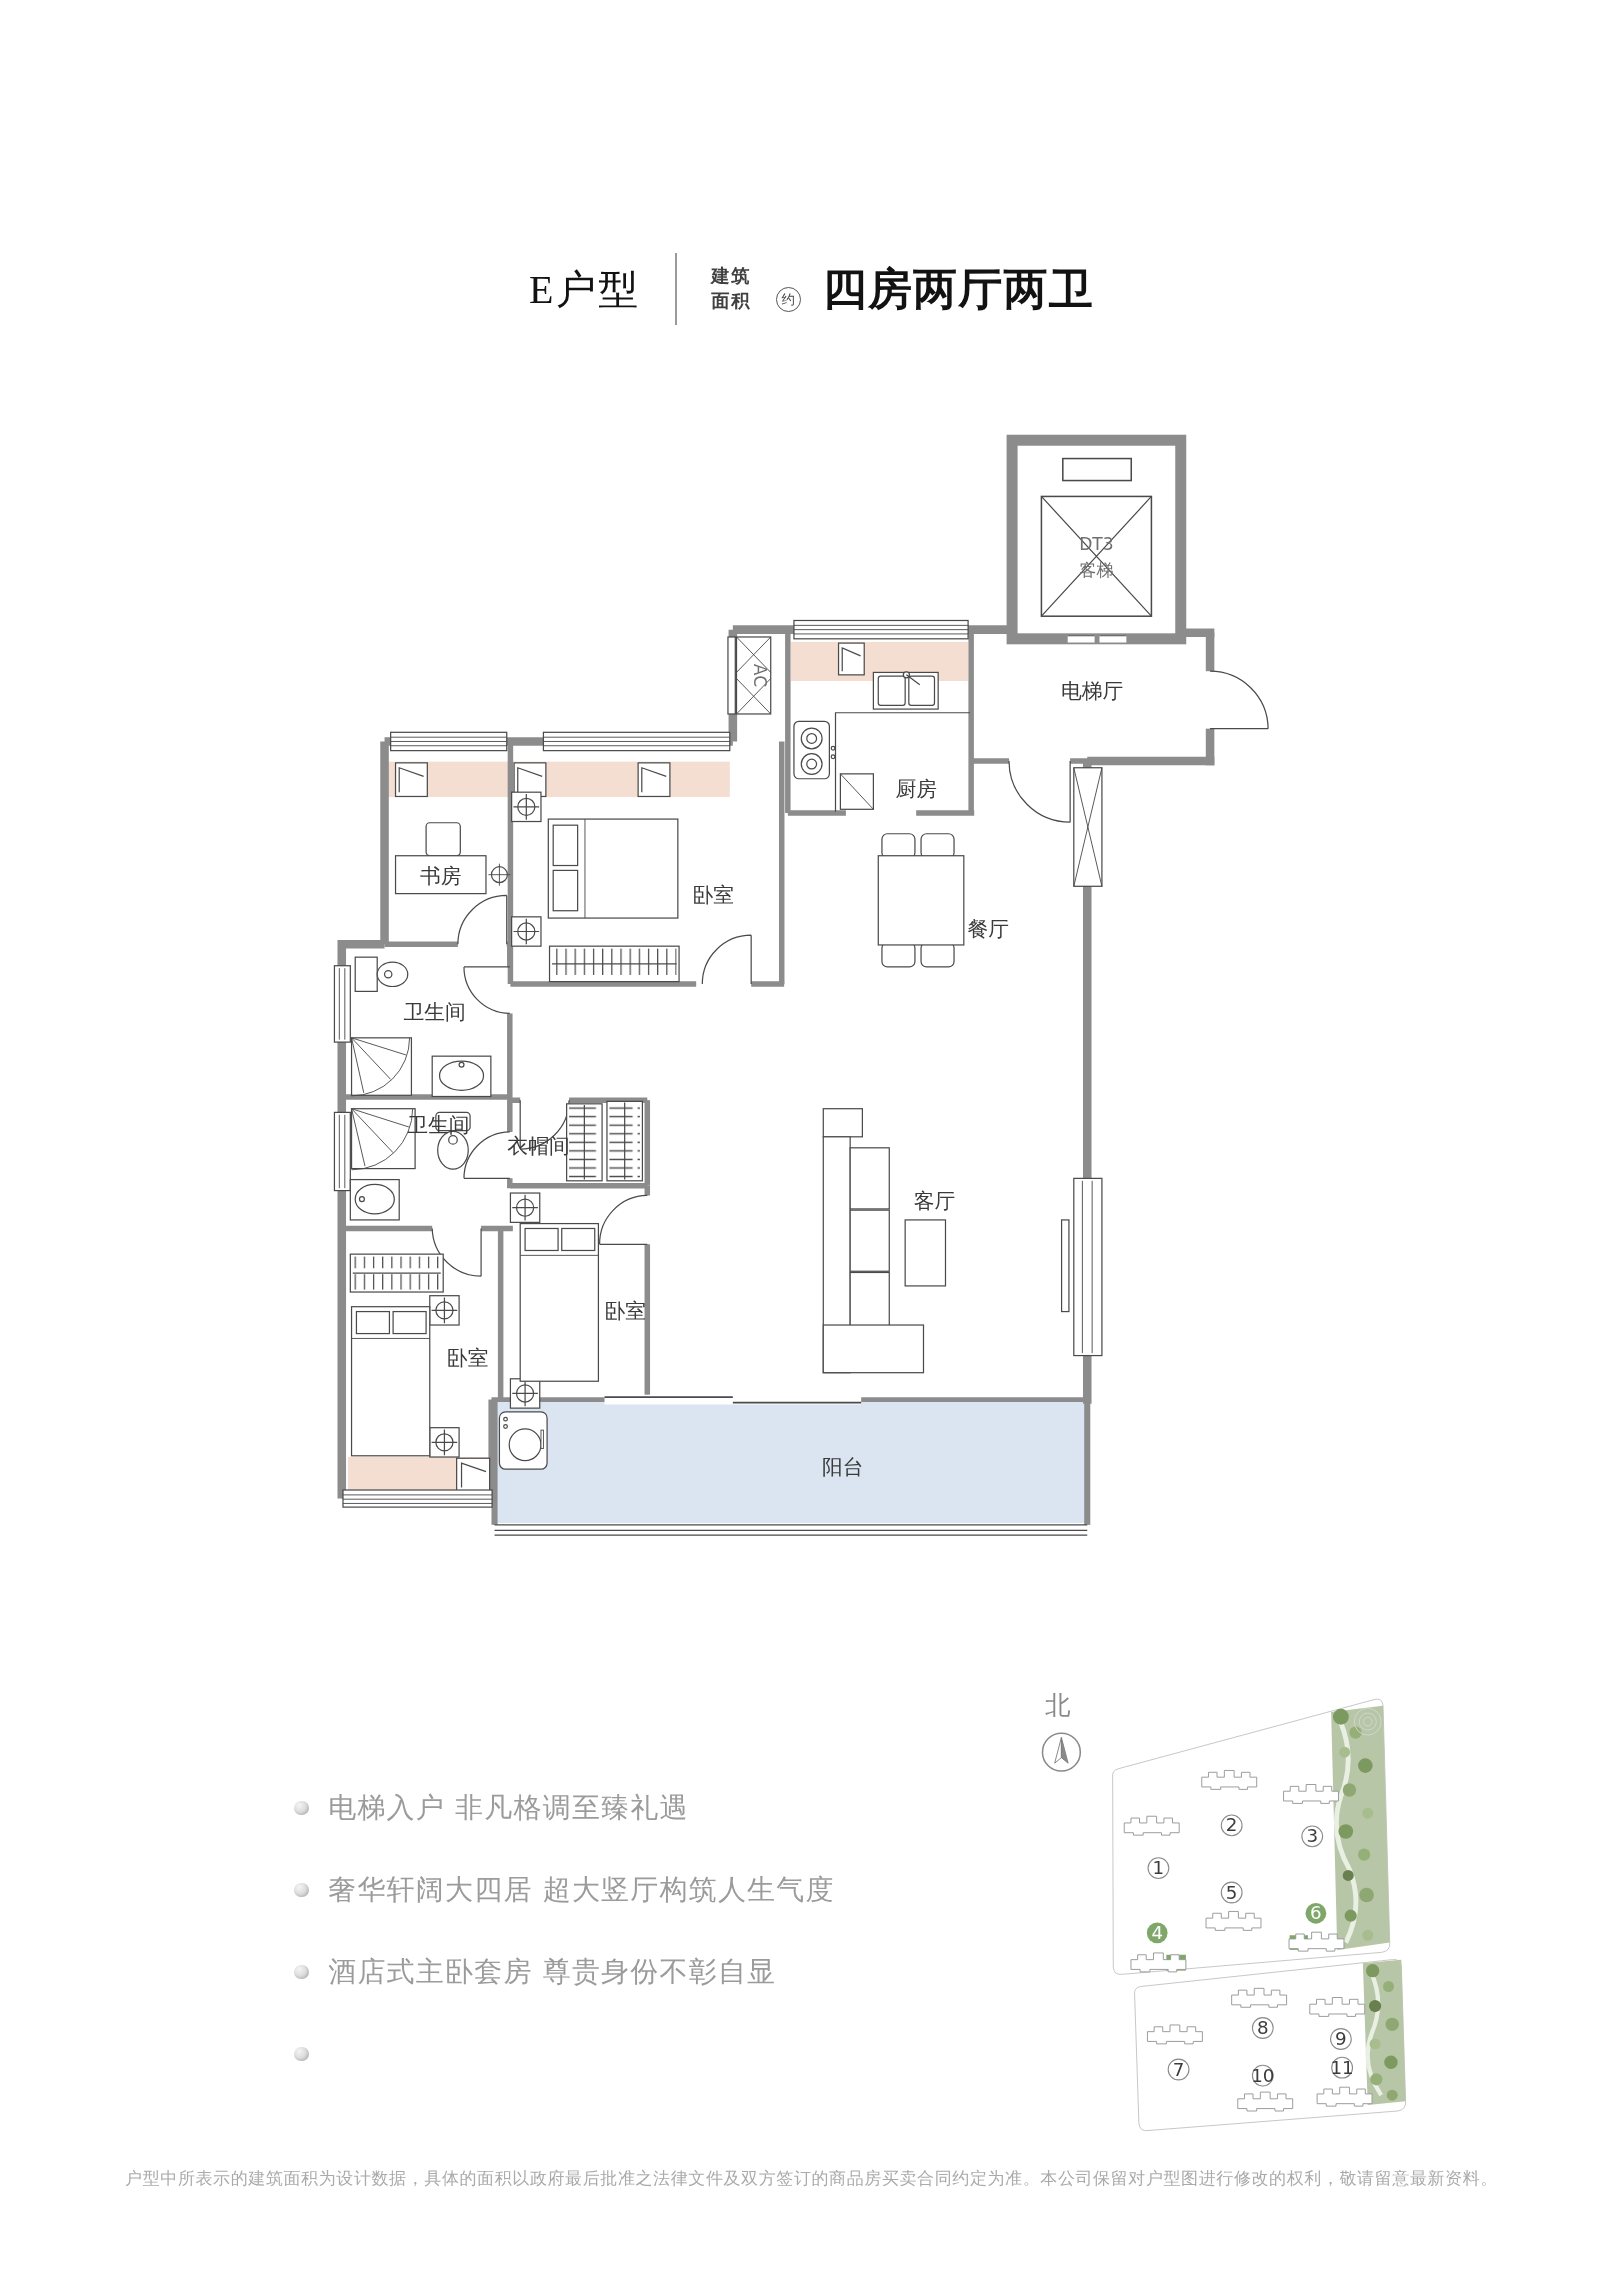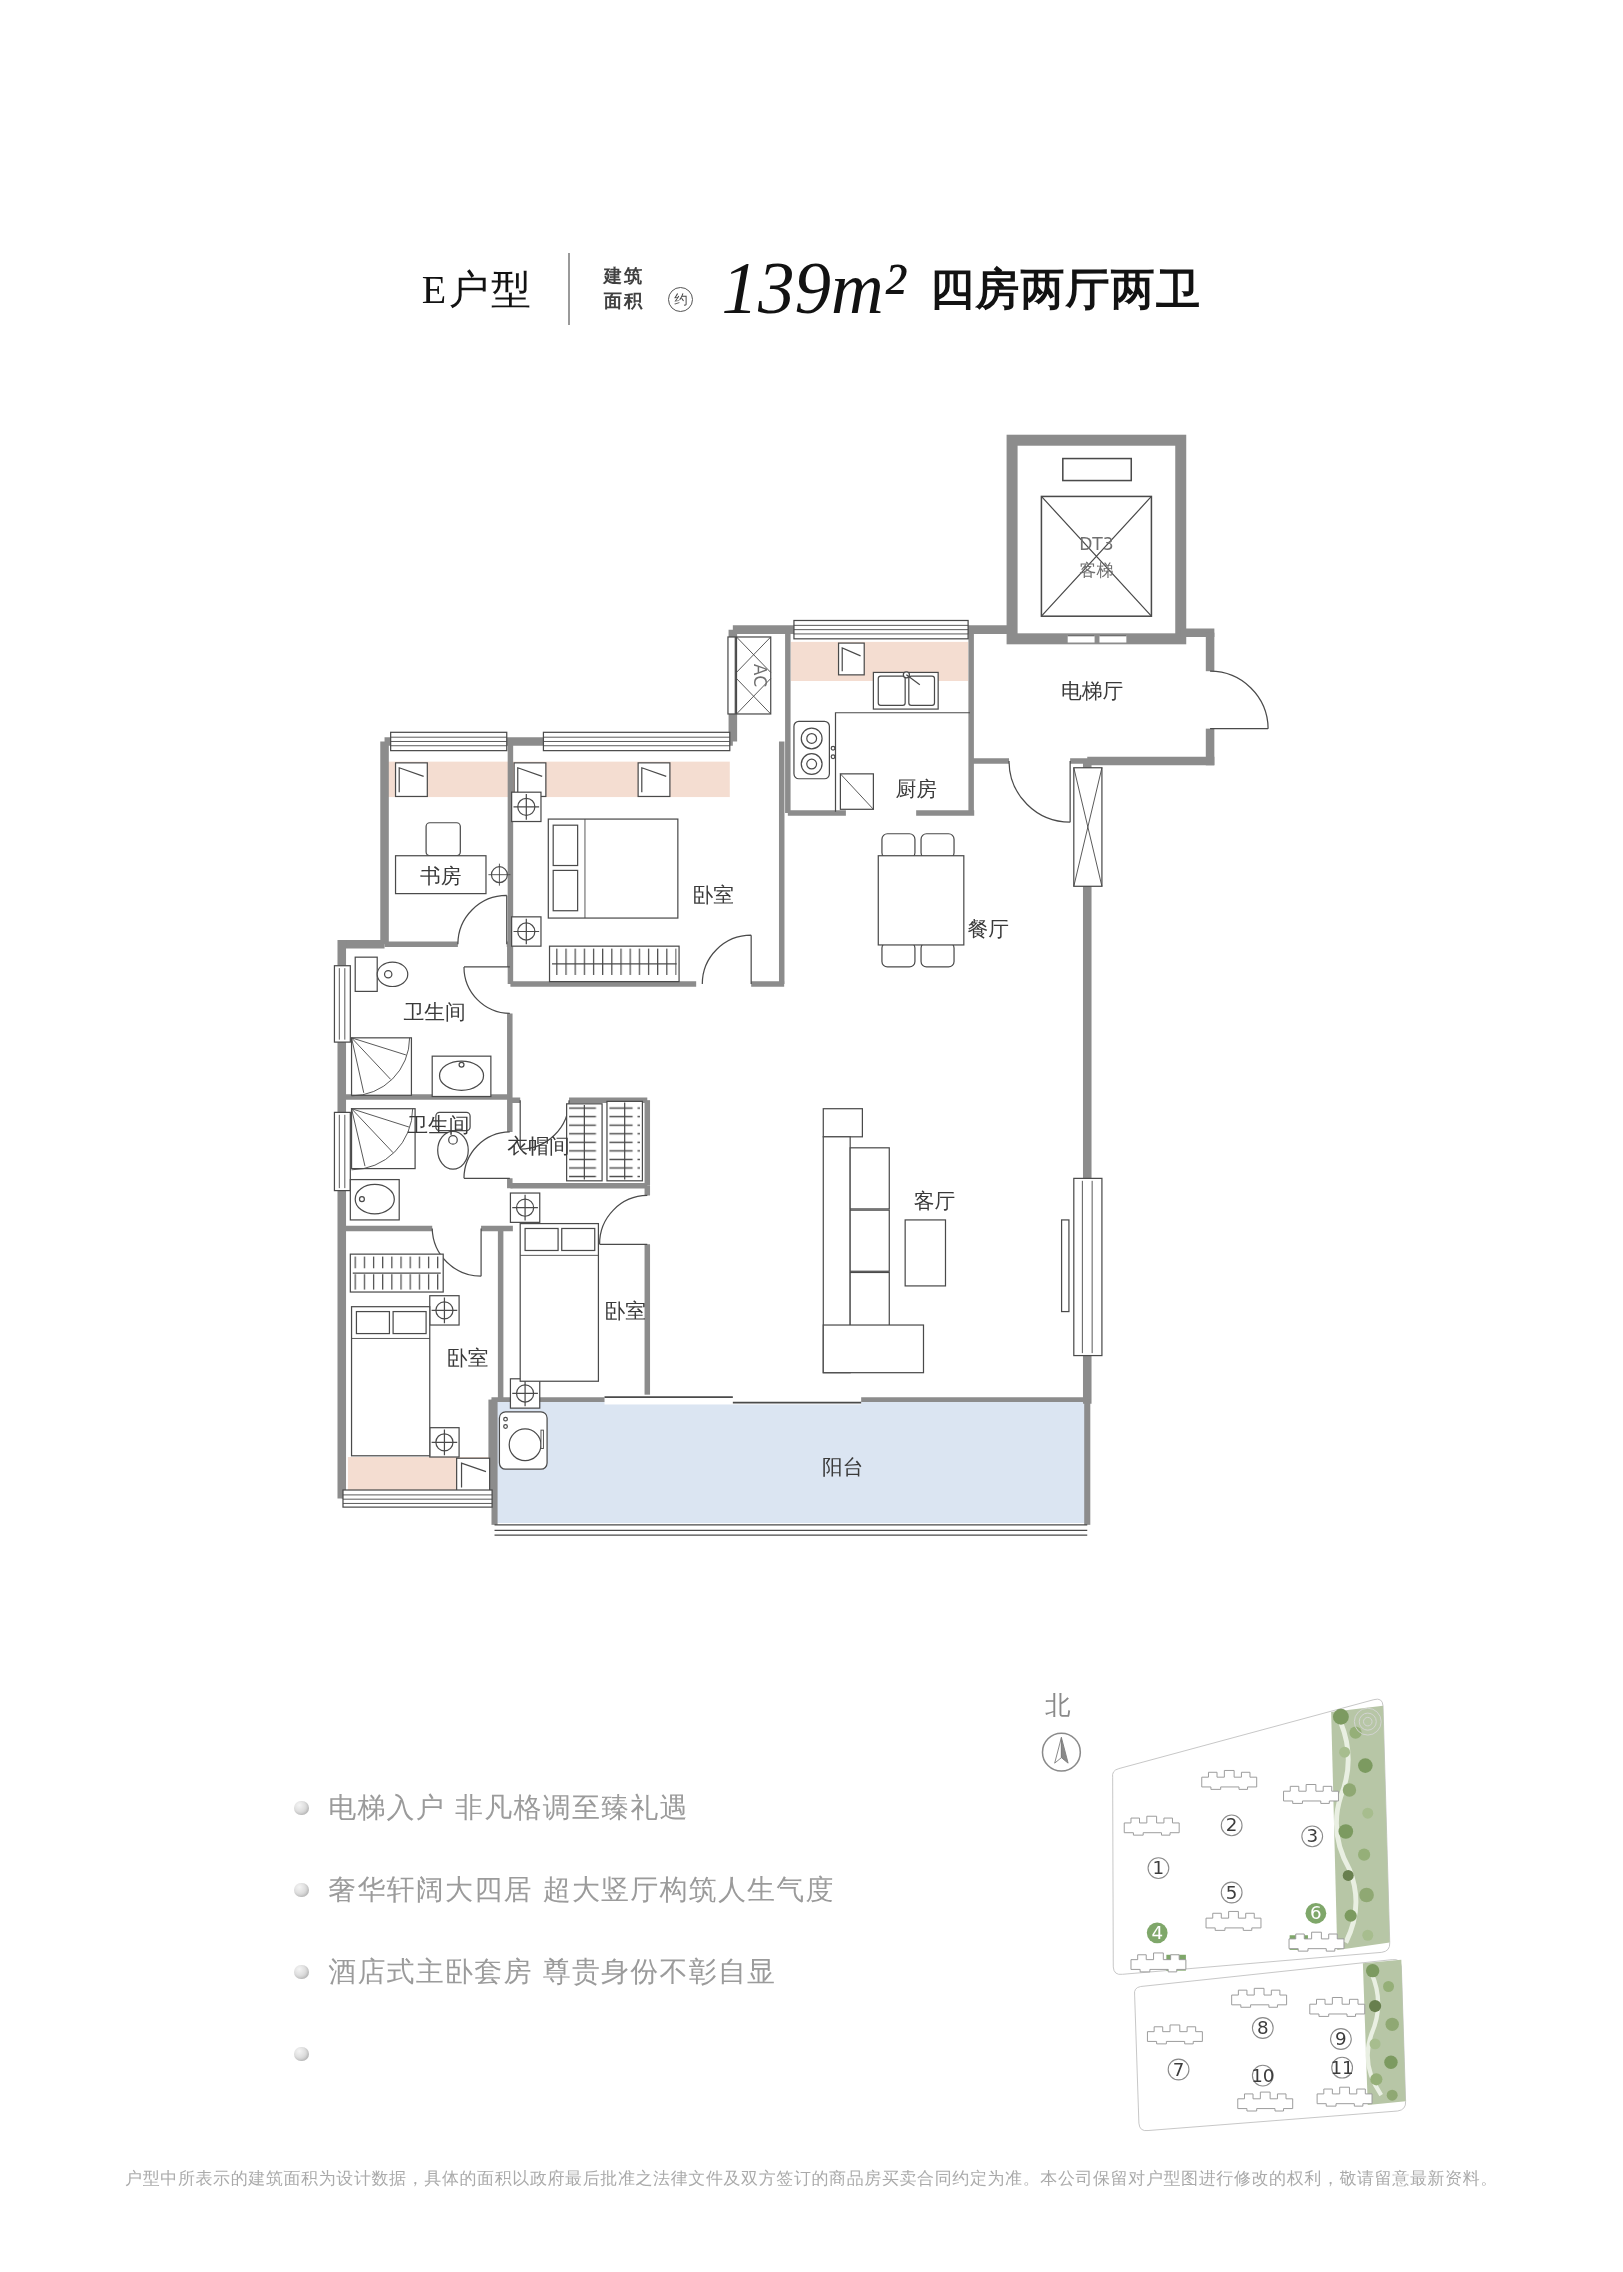"139m²" span.title-area { html: <span>139m²</span> -> none }
